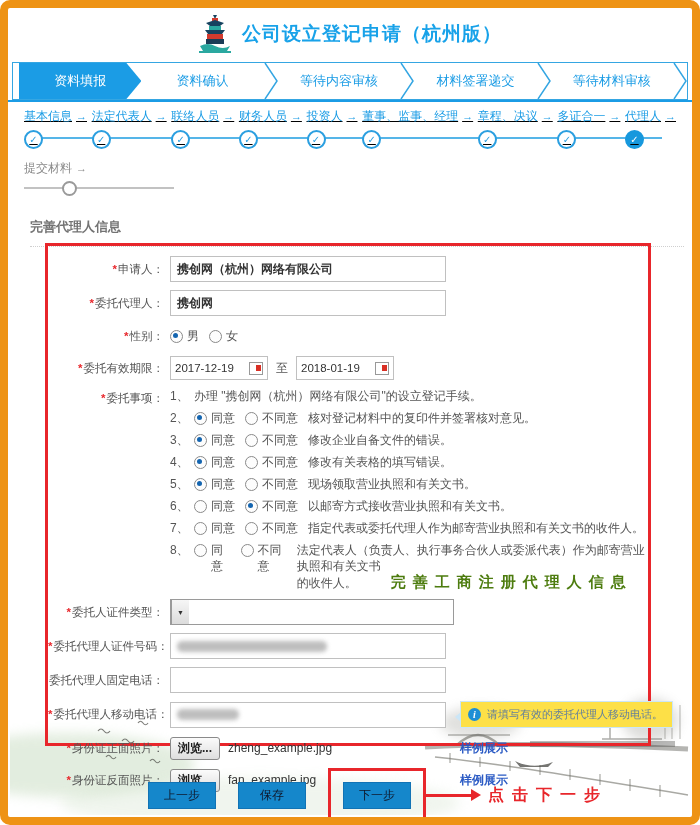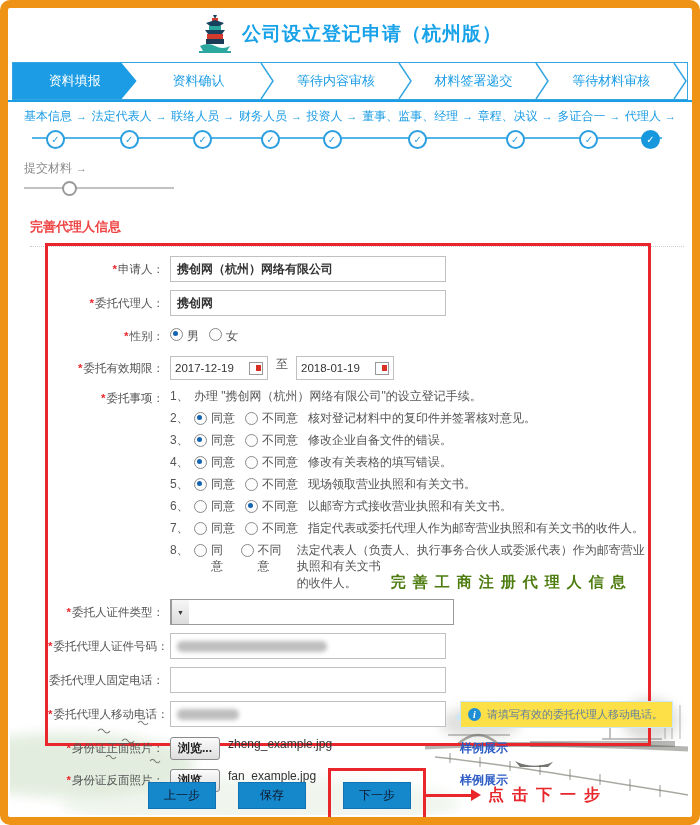"资料填报" .chevbar { padding-left: none -> 6px }
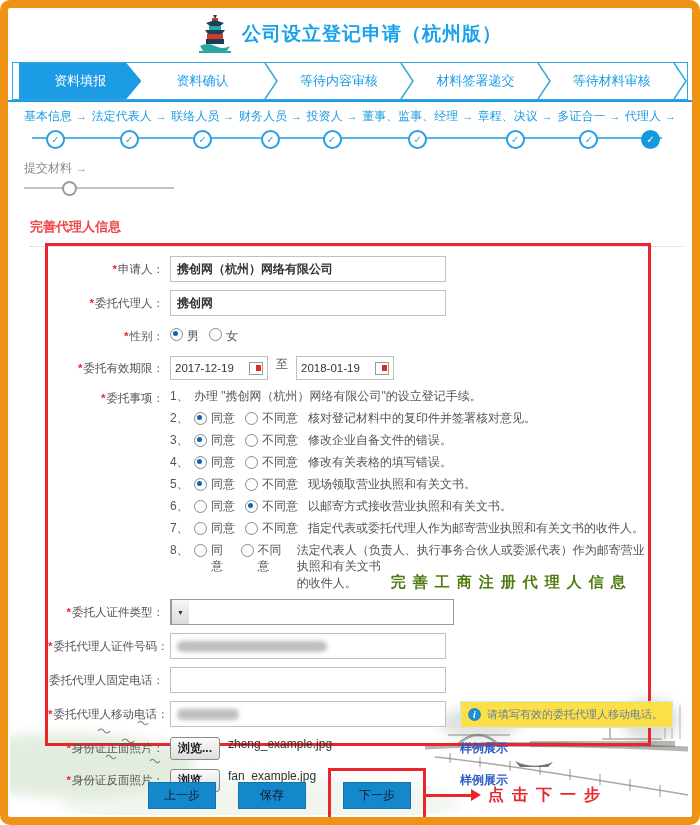"基本信息" .step { align-items: center -> flex-start; text-decoration: none -> underline }
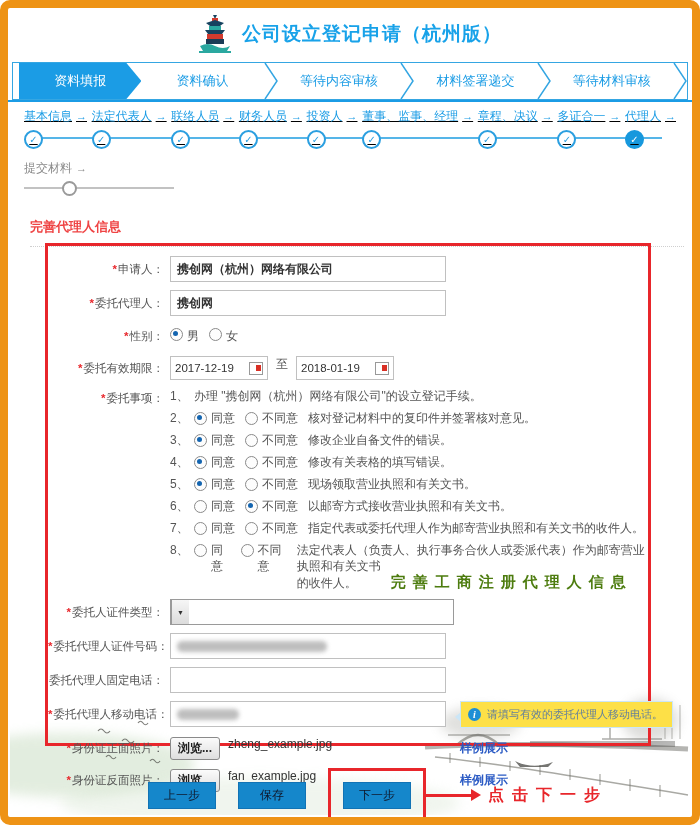"完善代理人信息" .section-title { color: #ef4444 -> #737373 }
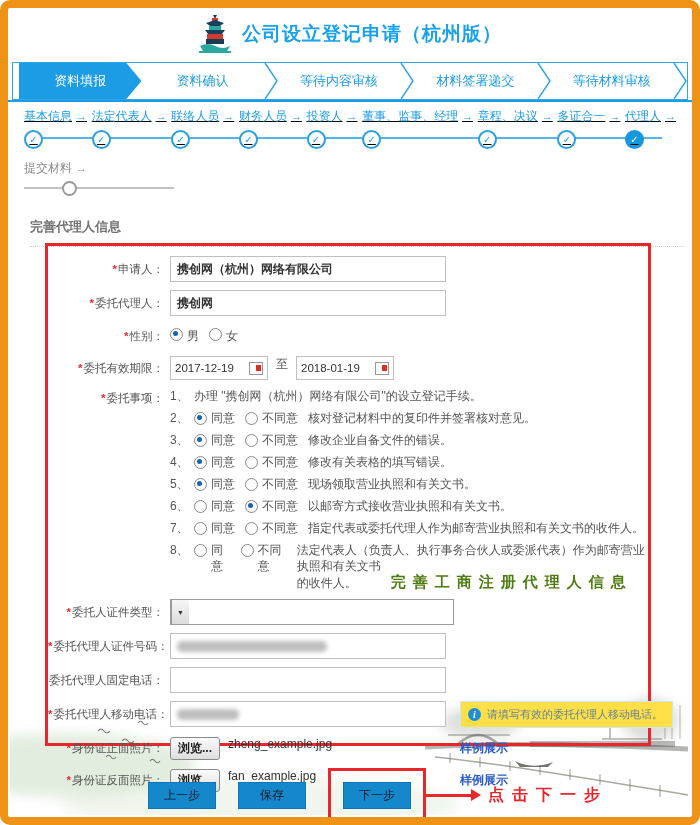"携创网（杭州）网络有限公司" .ctrl { align-items: none -> center }
